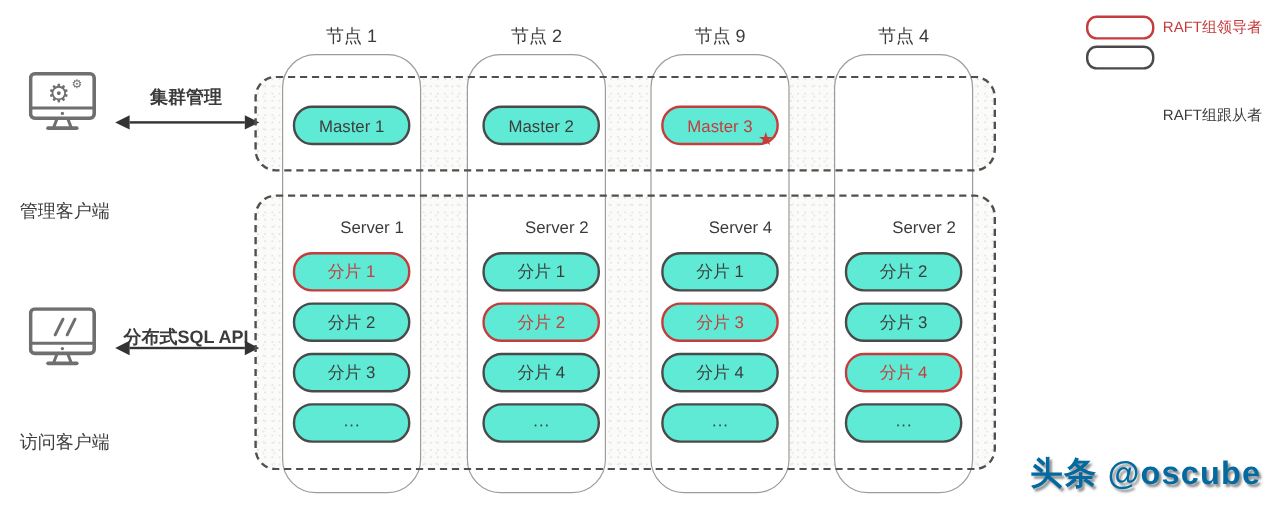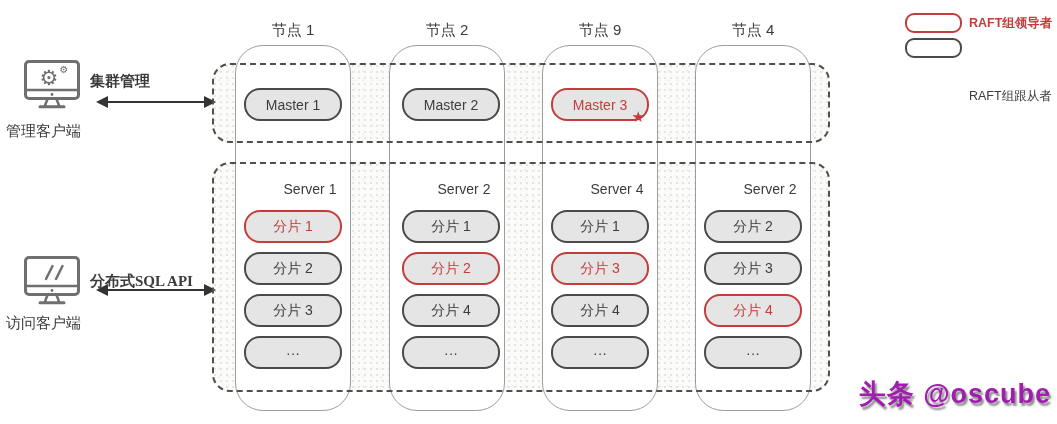"RAFT组领导者" #legend-leader-label { font-weight: bold -> none }
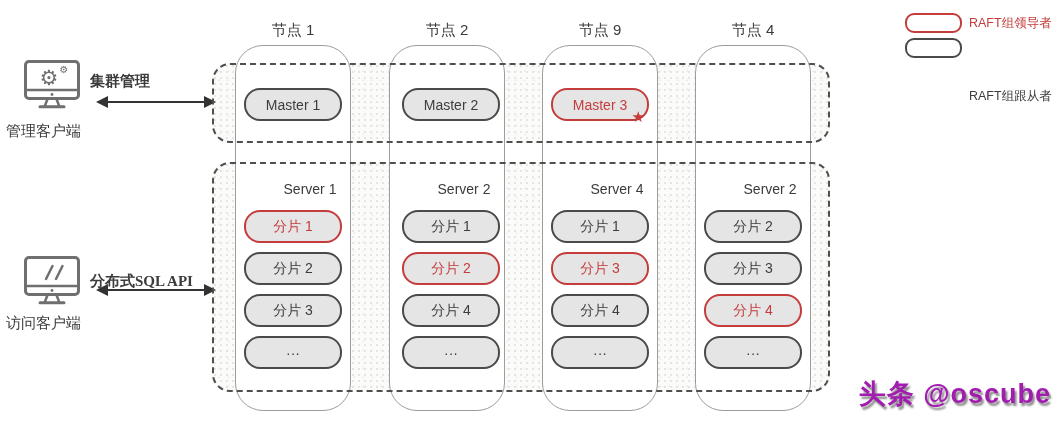"集群管理" .arrow-label { font-family: Liberation Serif, serif -> none; text-align: left -> center }
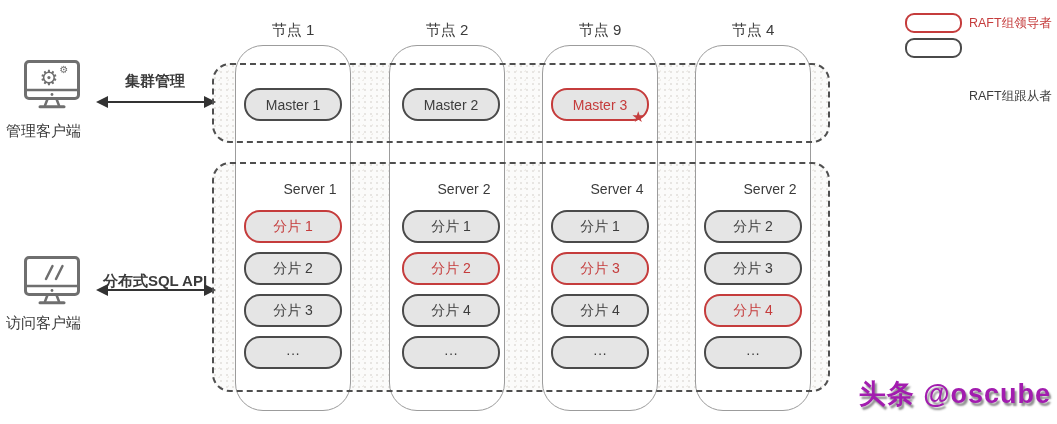"Master 1" .box { background: #e5e5e5 -> #5eead4 }
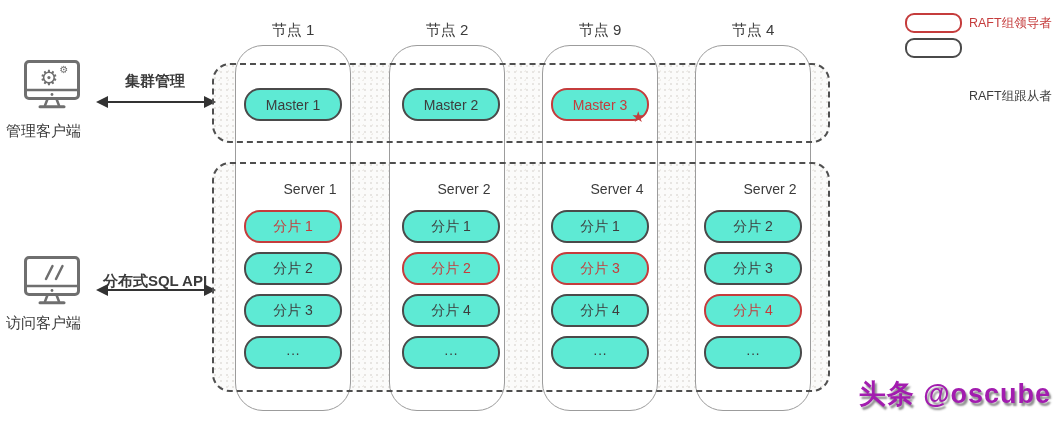"管理客户端" .client-label { margin-top: none -> 45px; text-align: left -> center }
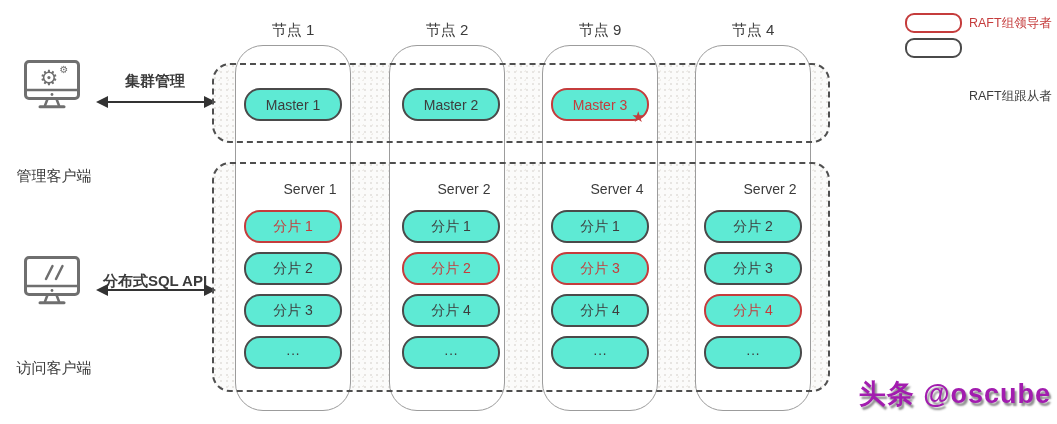"头条 @oscube" .watermark { color: #a21caf -> #0369a1 }
